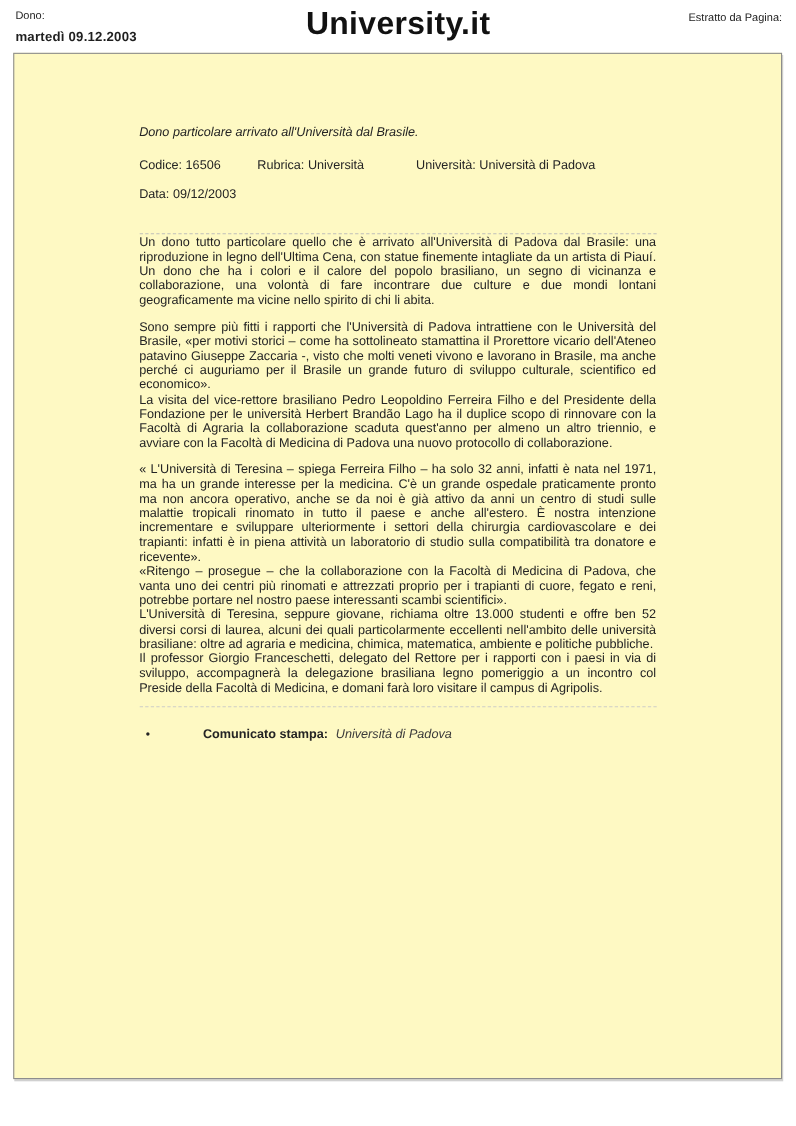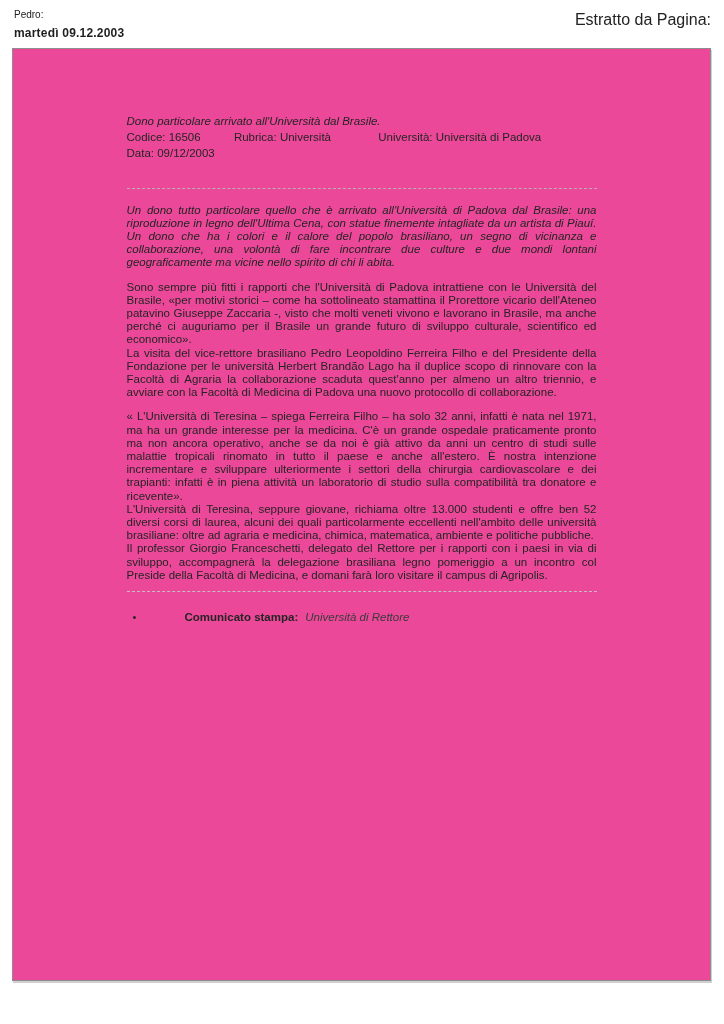"Pedro:" div.small-label { text: Pedro -> Dono }
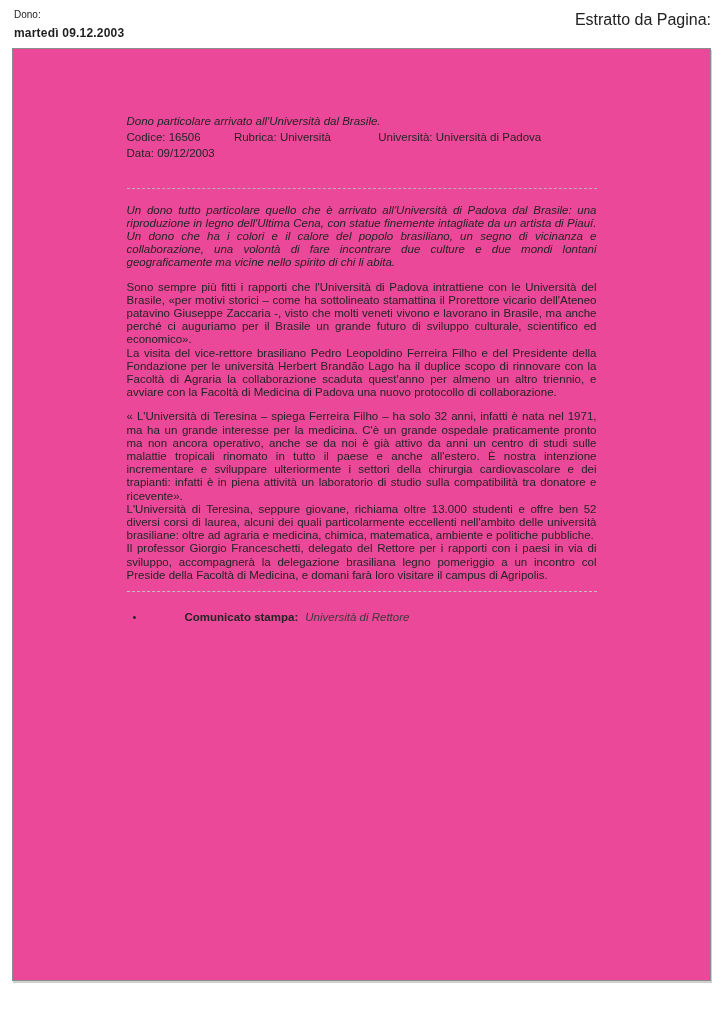"University.it" div.hdr-center { html: none -> <div>University.it</div> }
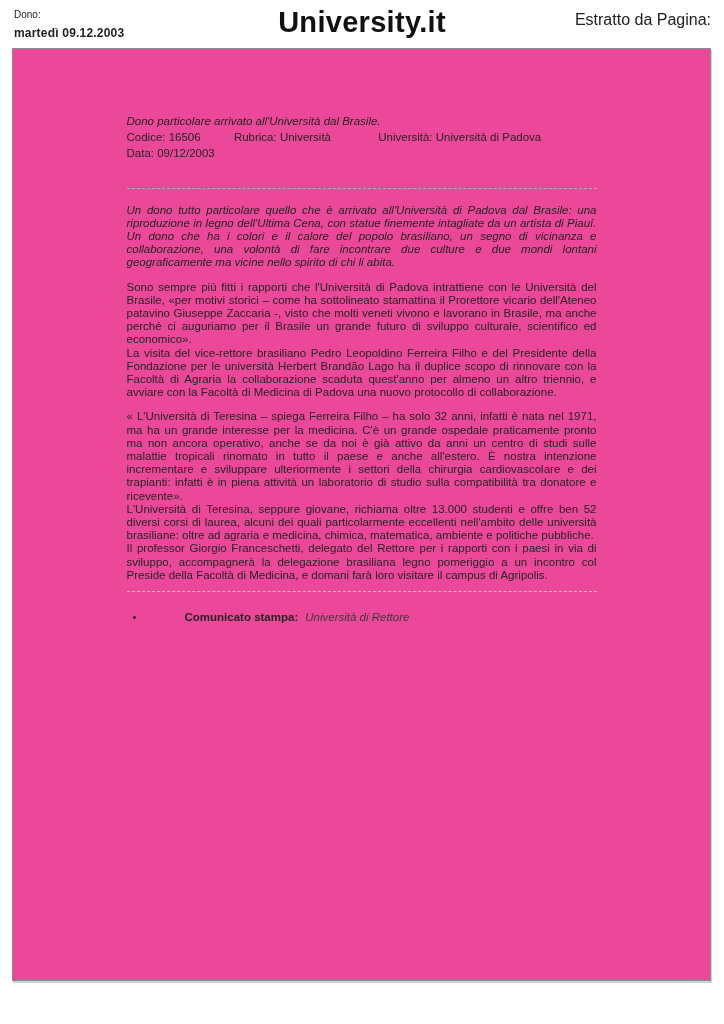"Estratto da Pagina:" .hdr-right { font-size: 16px -> 10px }
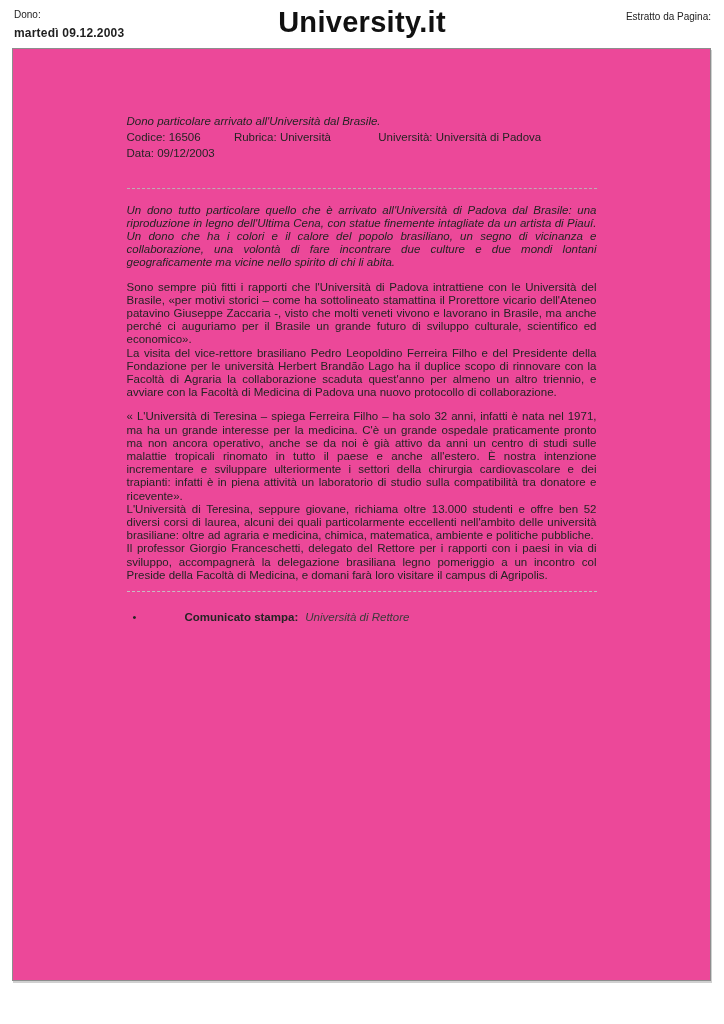"Dono particolare arrivato all'Università" .frame { background: #ec4899 -> #fef9c3 }
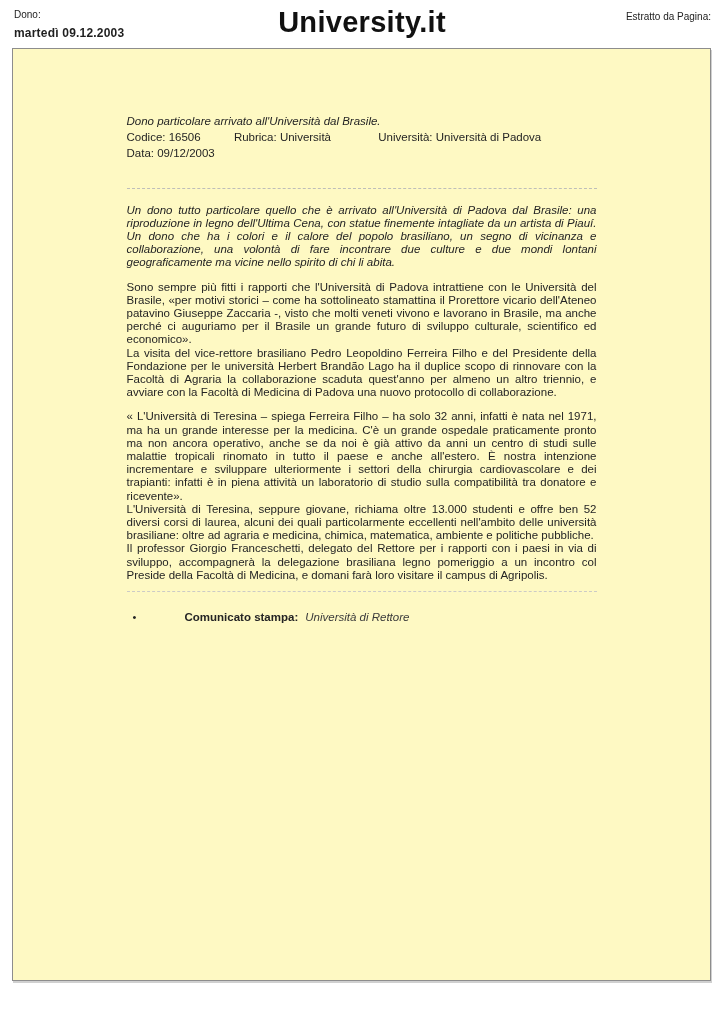"Codice: 16506 Rubrica: Università" .meta-row { margin-top: 3px -> 17px }
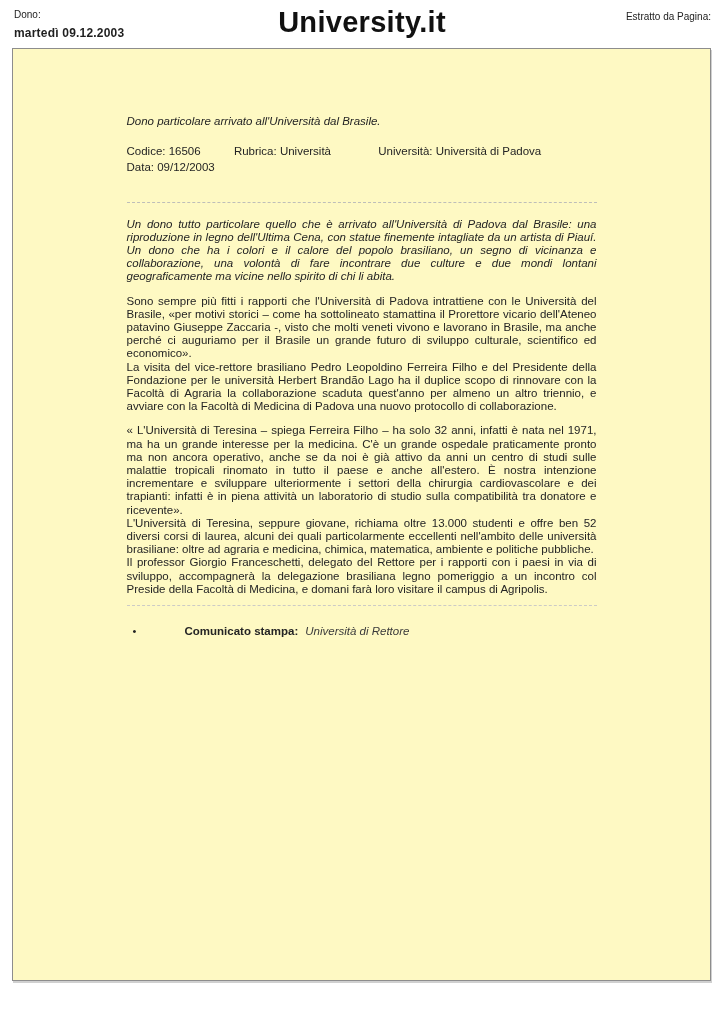"Data: 09/12/2003" .meta-data-row { margin-top: 3px -> 13px }
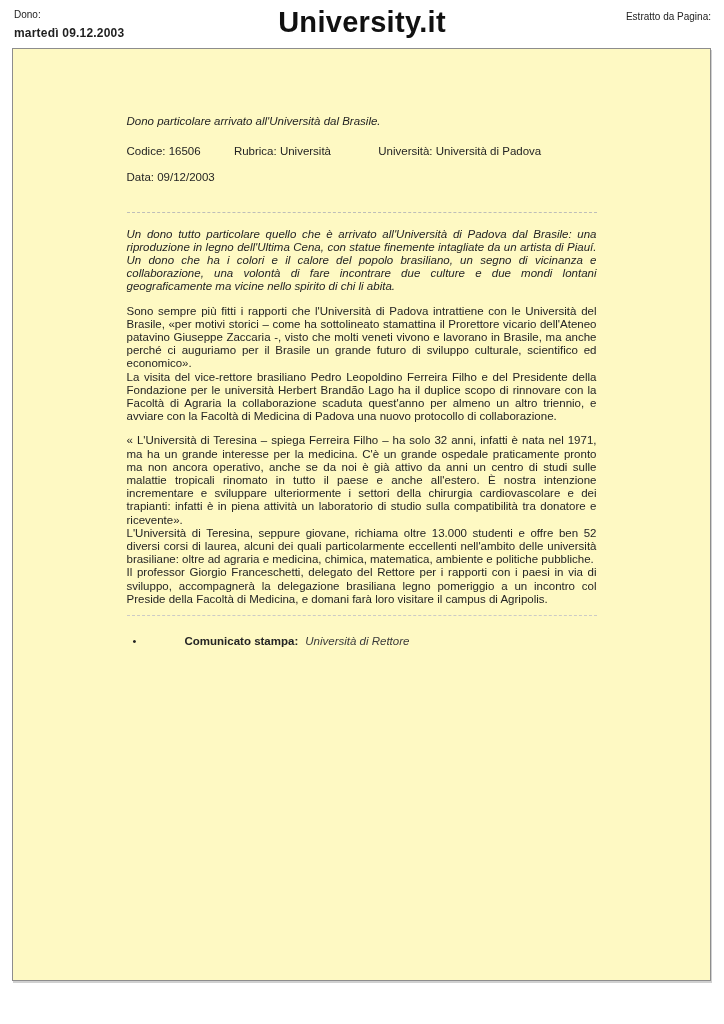"Un dono tutto particolare quello" .para.first { font-style: italic -> none; margin-top: 15px -> 2px }
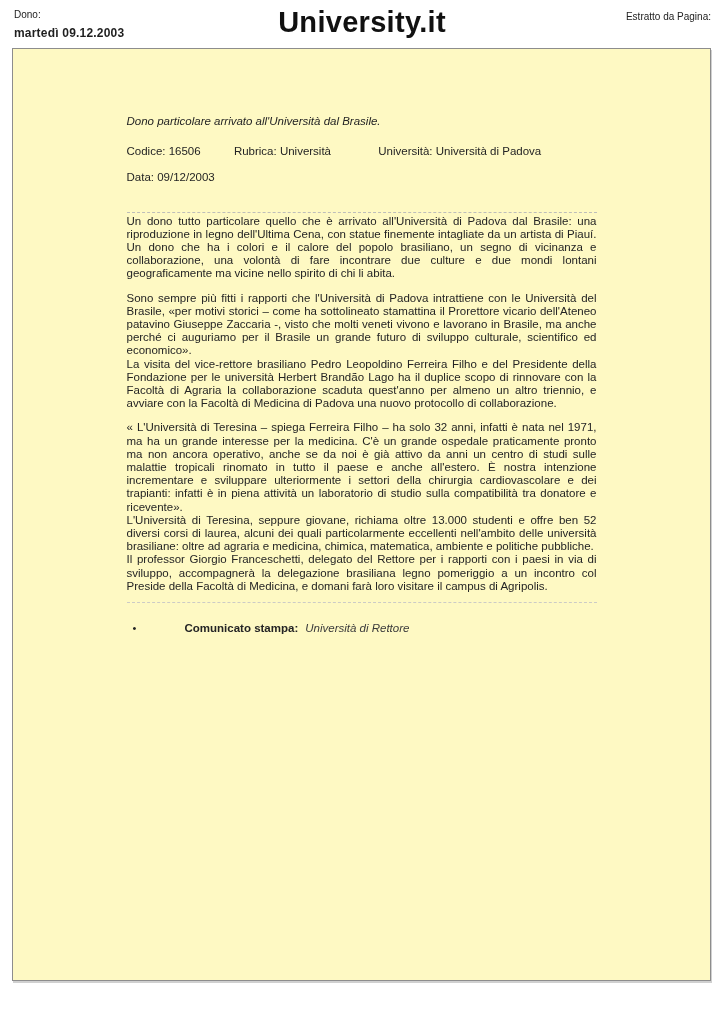"«Ritengo – prosegue – che" p.para { html: none -> <p>«Ritengo – prosegue – che la collaborazione con la Facoltà di Medicina di Padova, che vanta uno dei centri più rinomati e attrezzati proprio per i trapianti di cuore, fegato e reni, potrebbe portare nel nostro paese interessanti scambi scientifici».</p> }
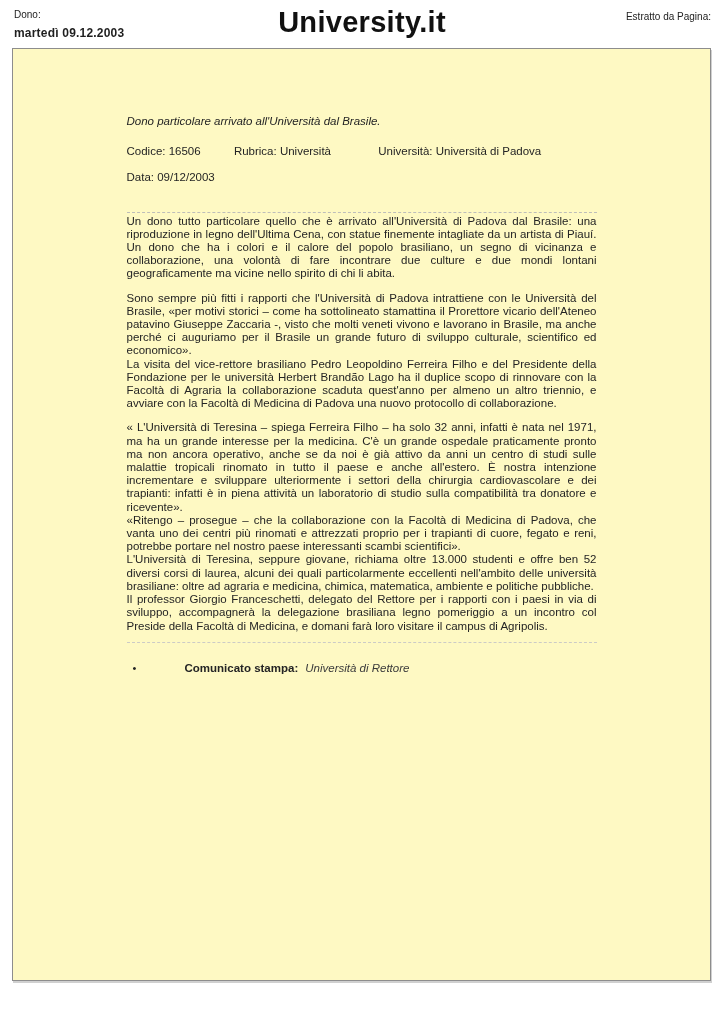"Università di Rettore" span.footer-value { text: Rettore -> Padova }
